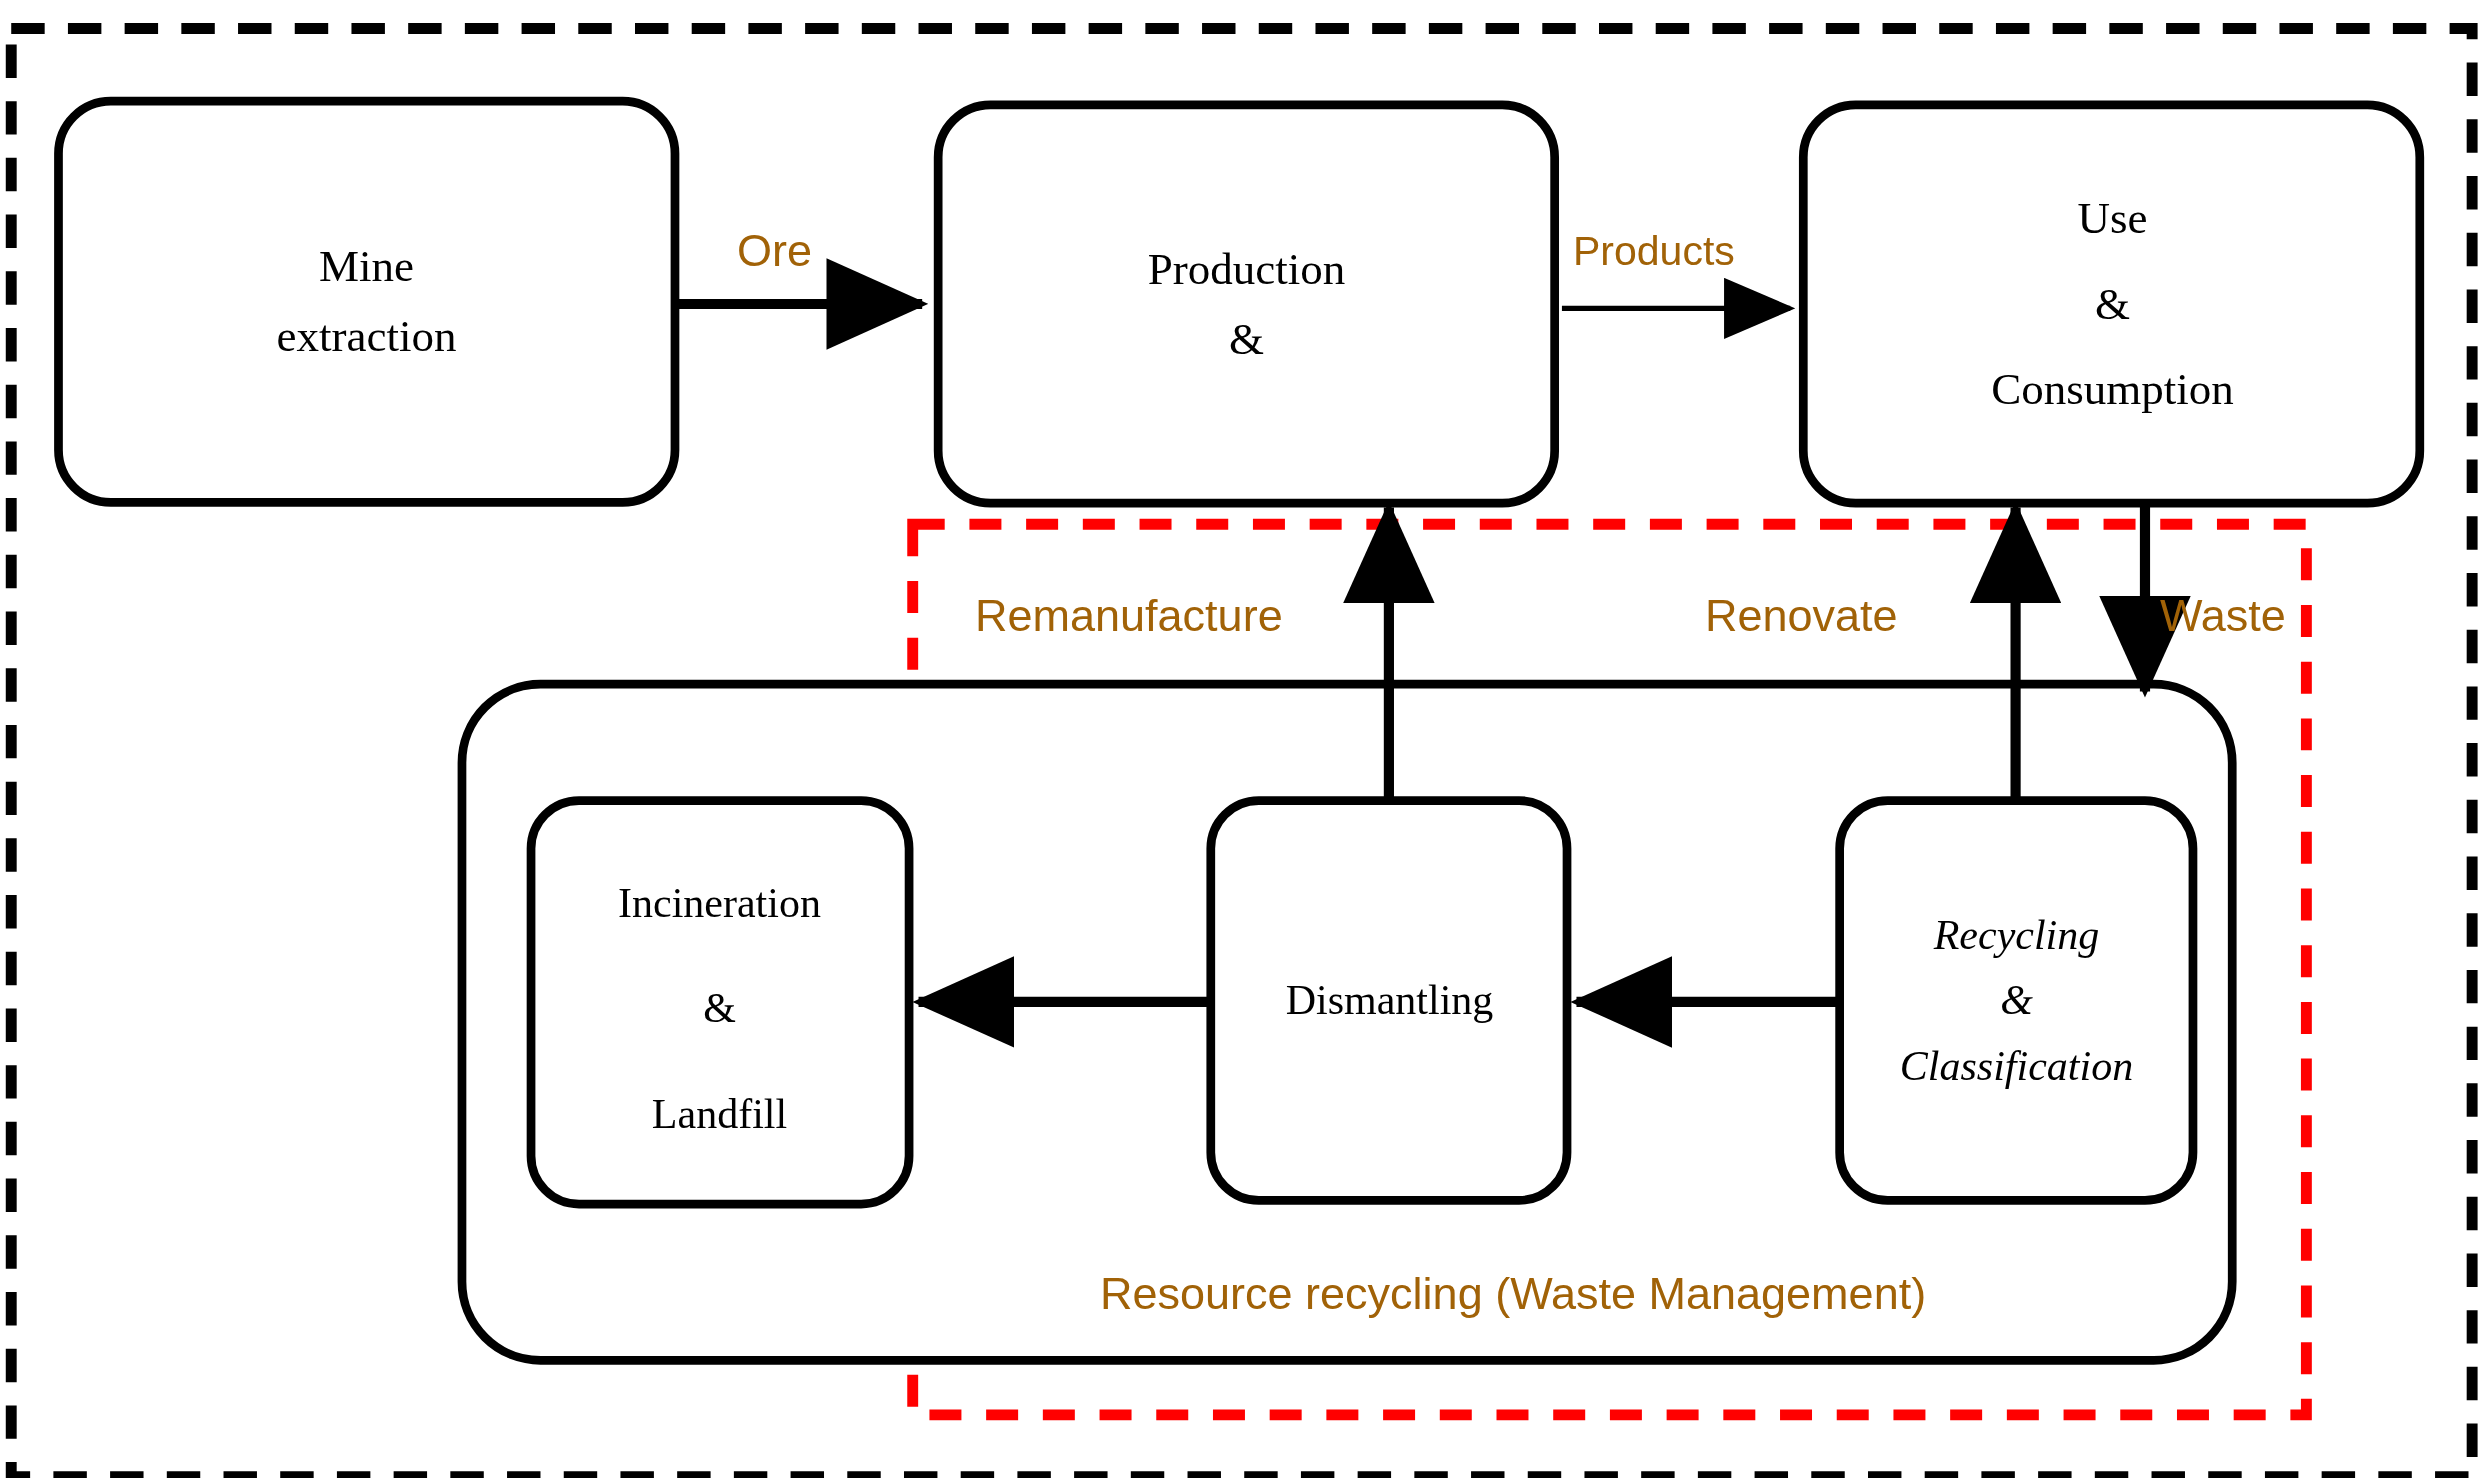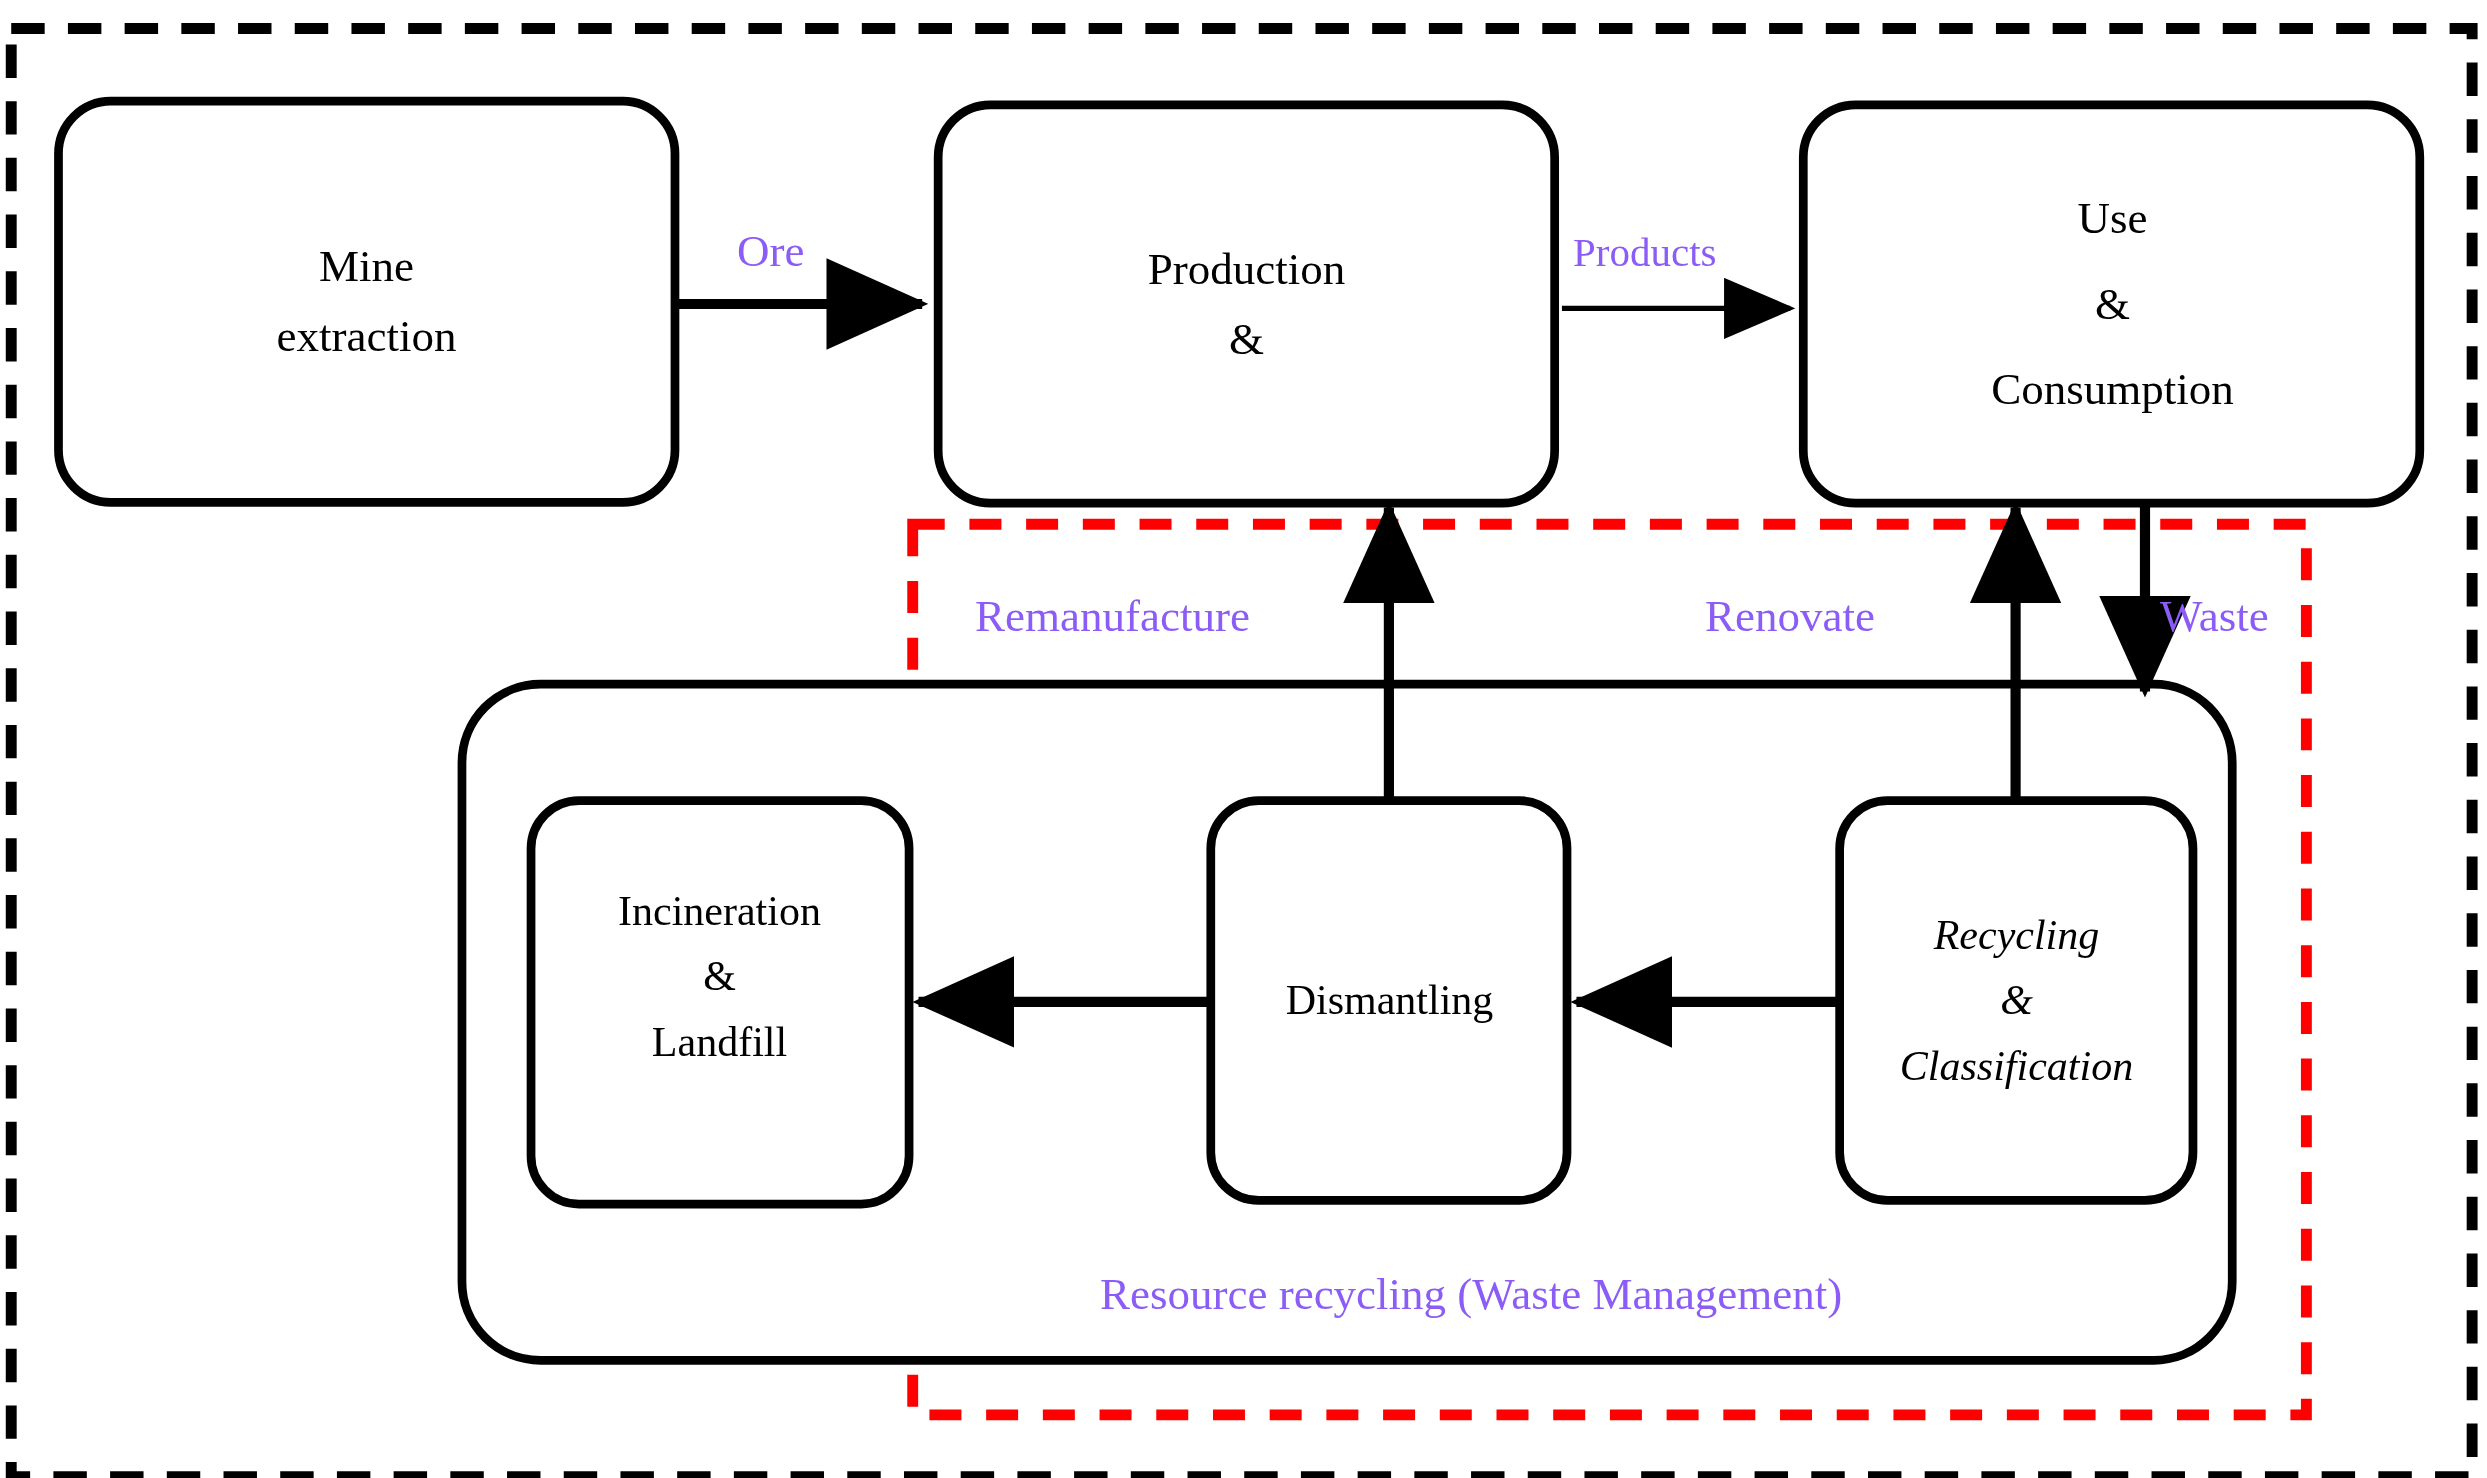"Ore" .edge-label { color: #8b5cf6 -> #a16207; font-family: Liberation Serif, serif -> Liberation Sans, sans-serif }
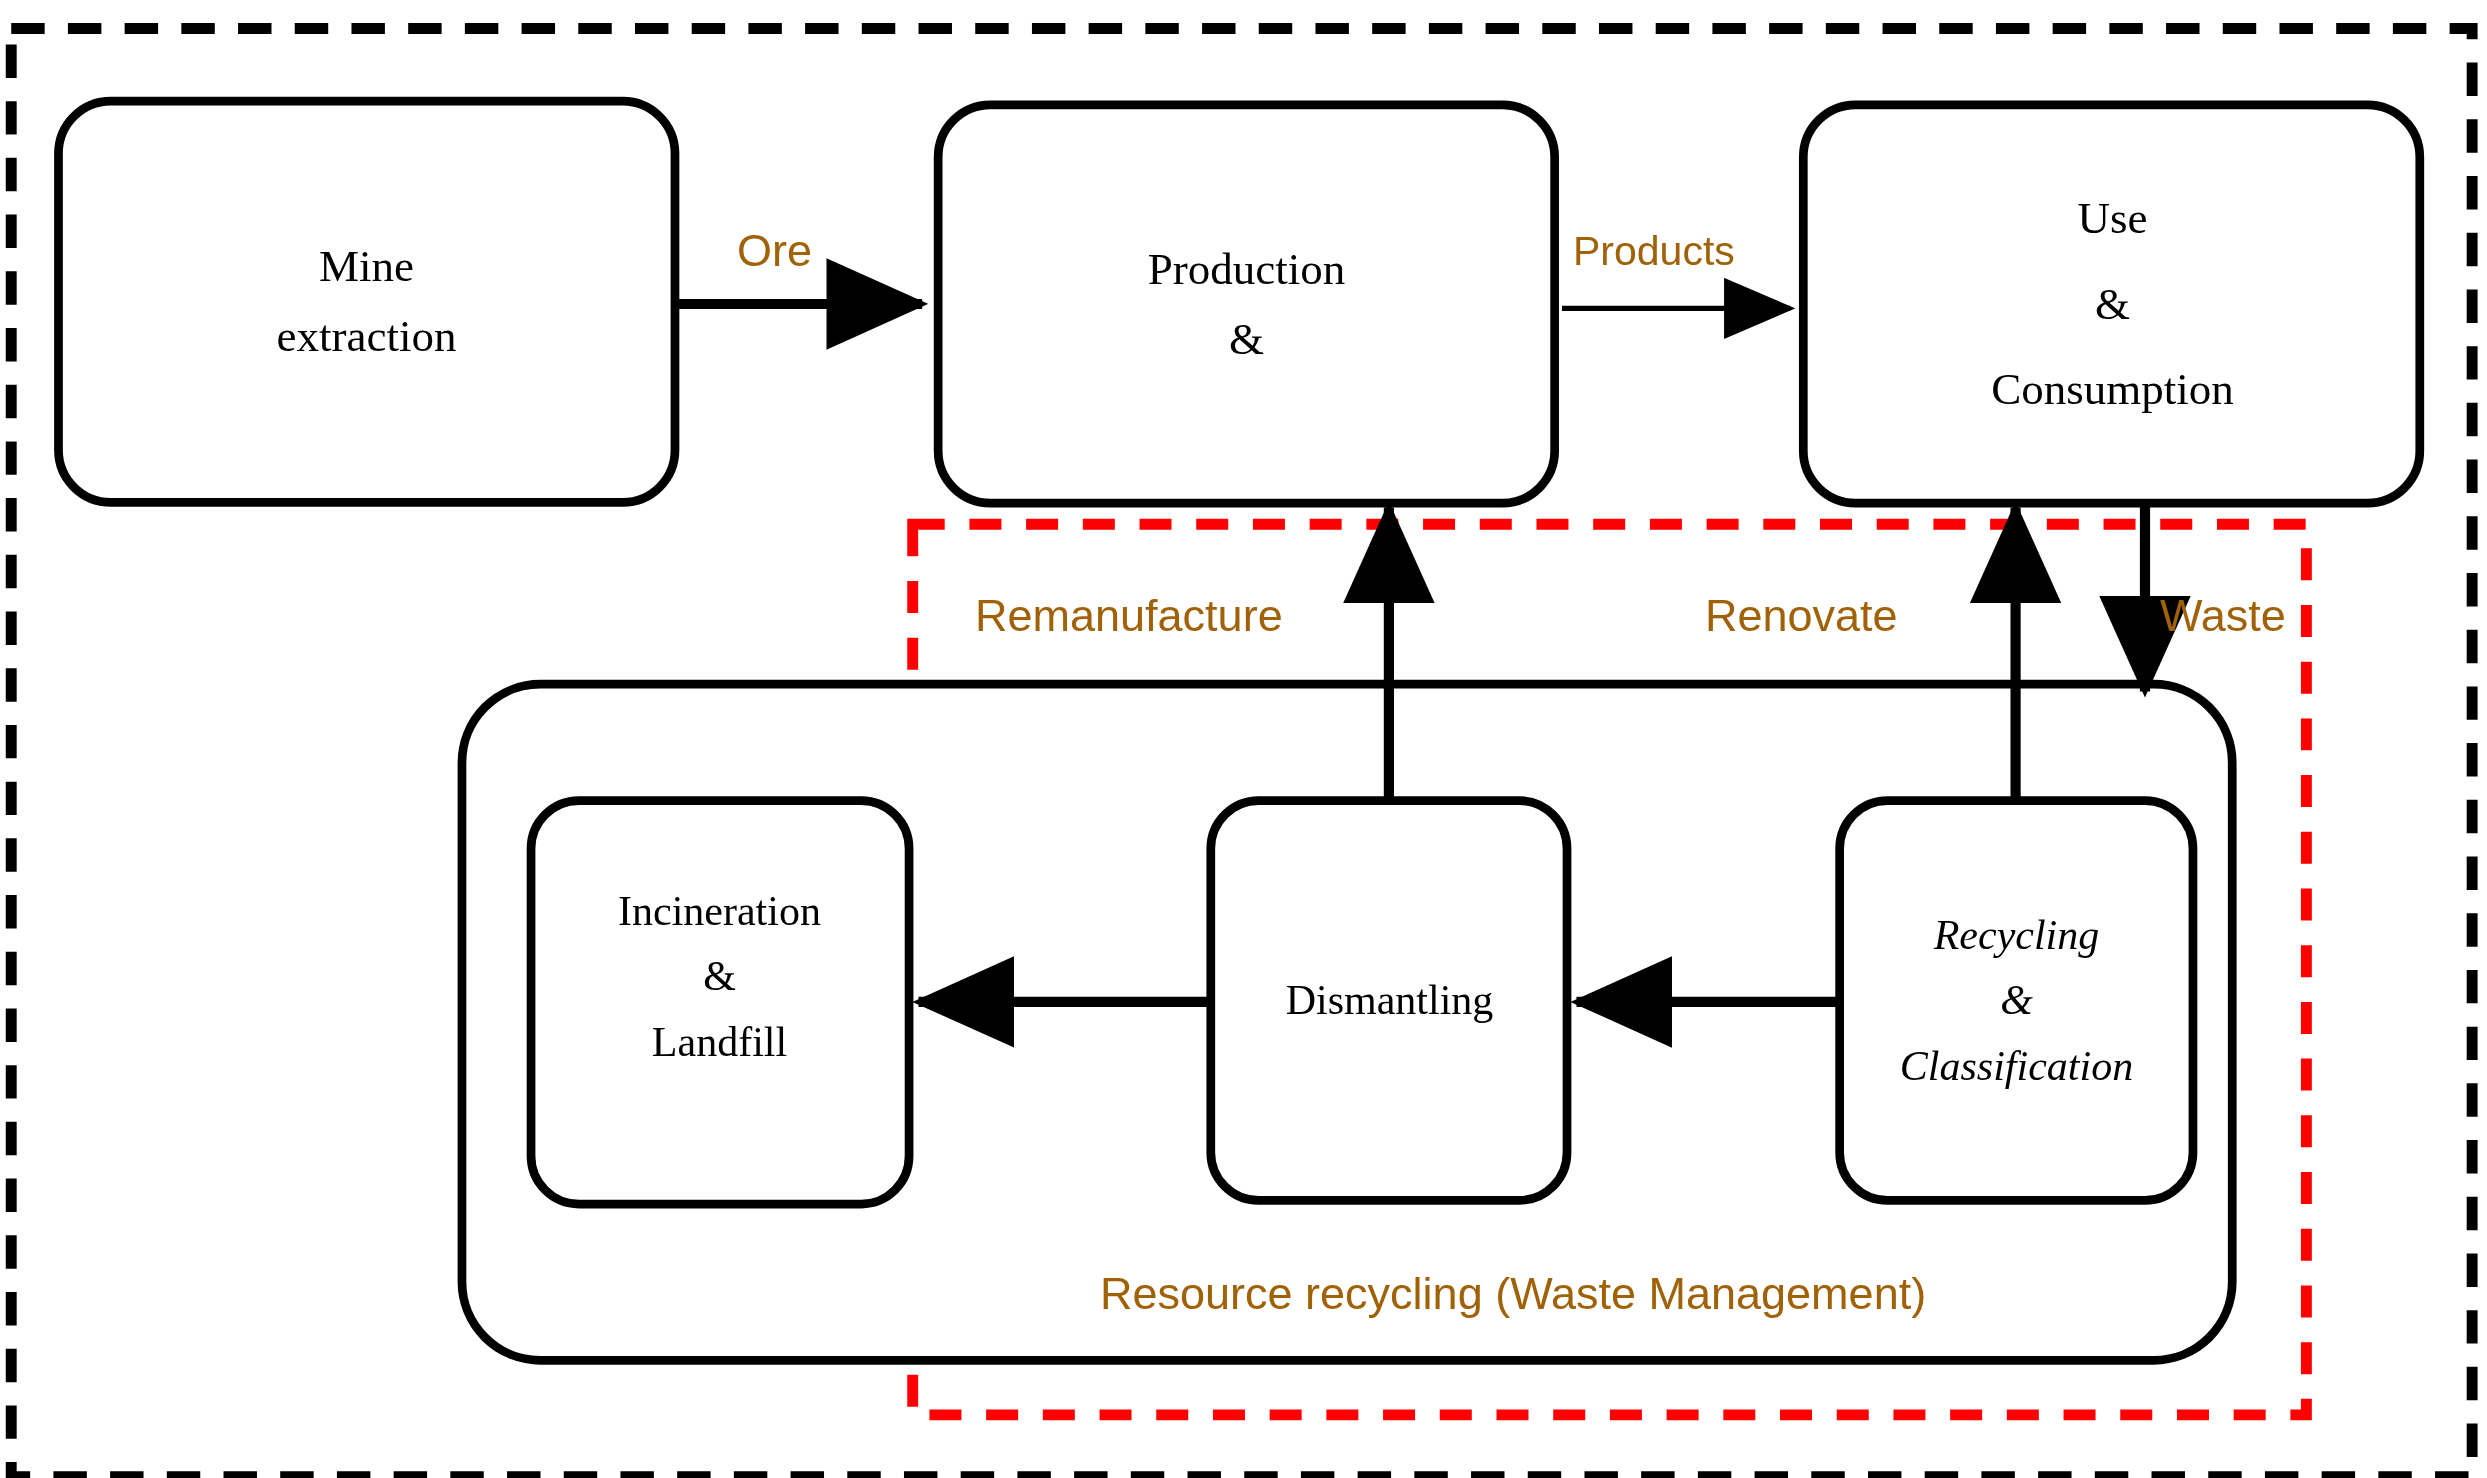"Incineration" div.node-label { gap: none -> 40px; top: 756px -> 788px }
